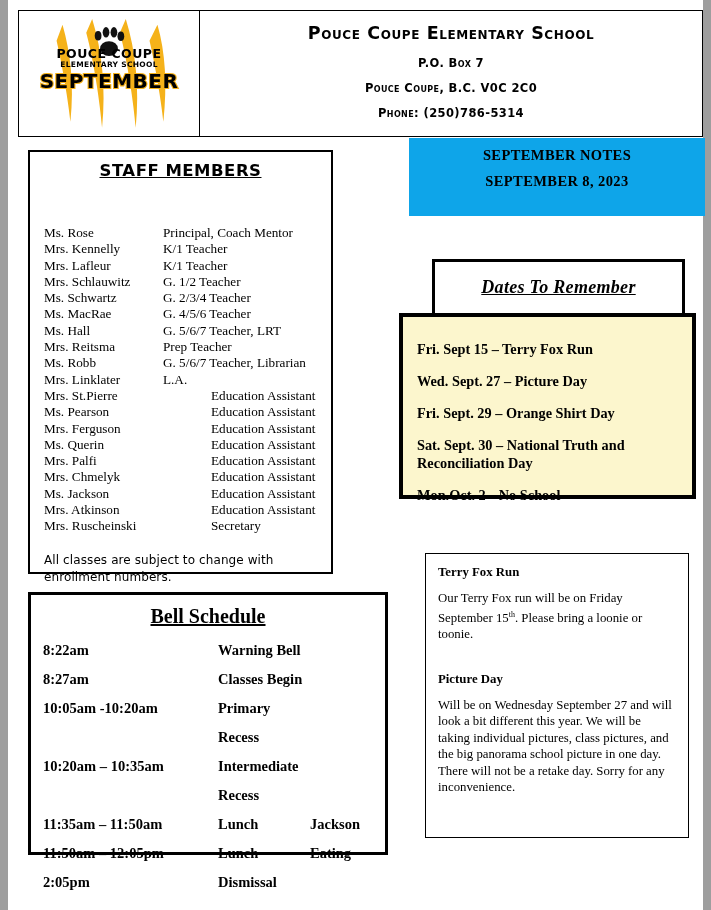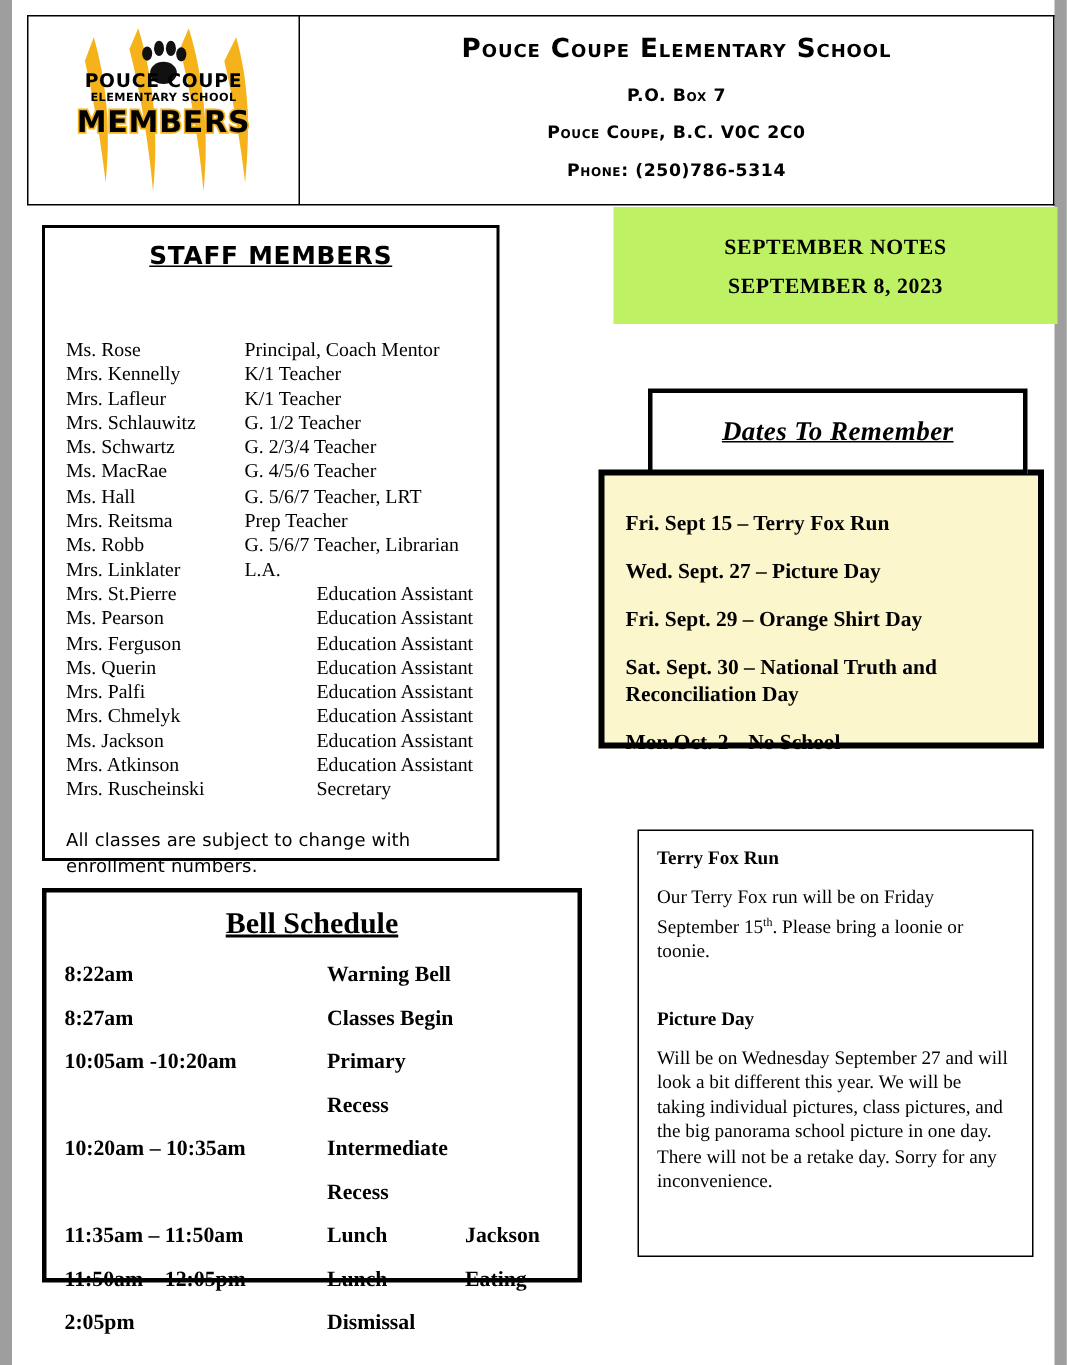"MEMBERS" div.lt3 { text: MEMBERS -> SEPTEMBER }
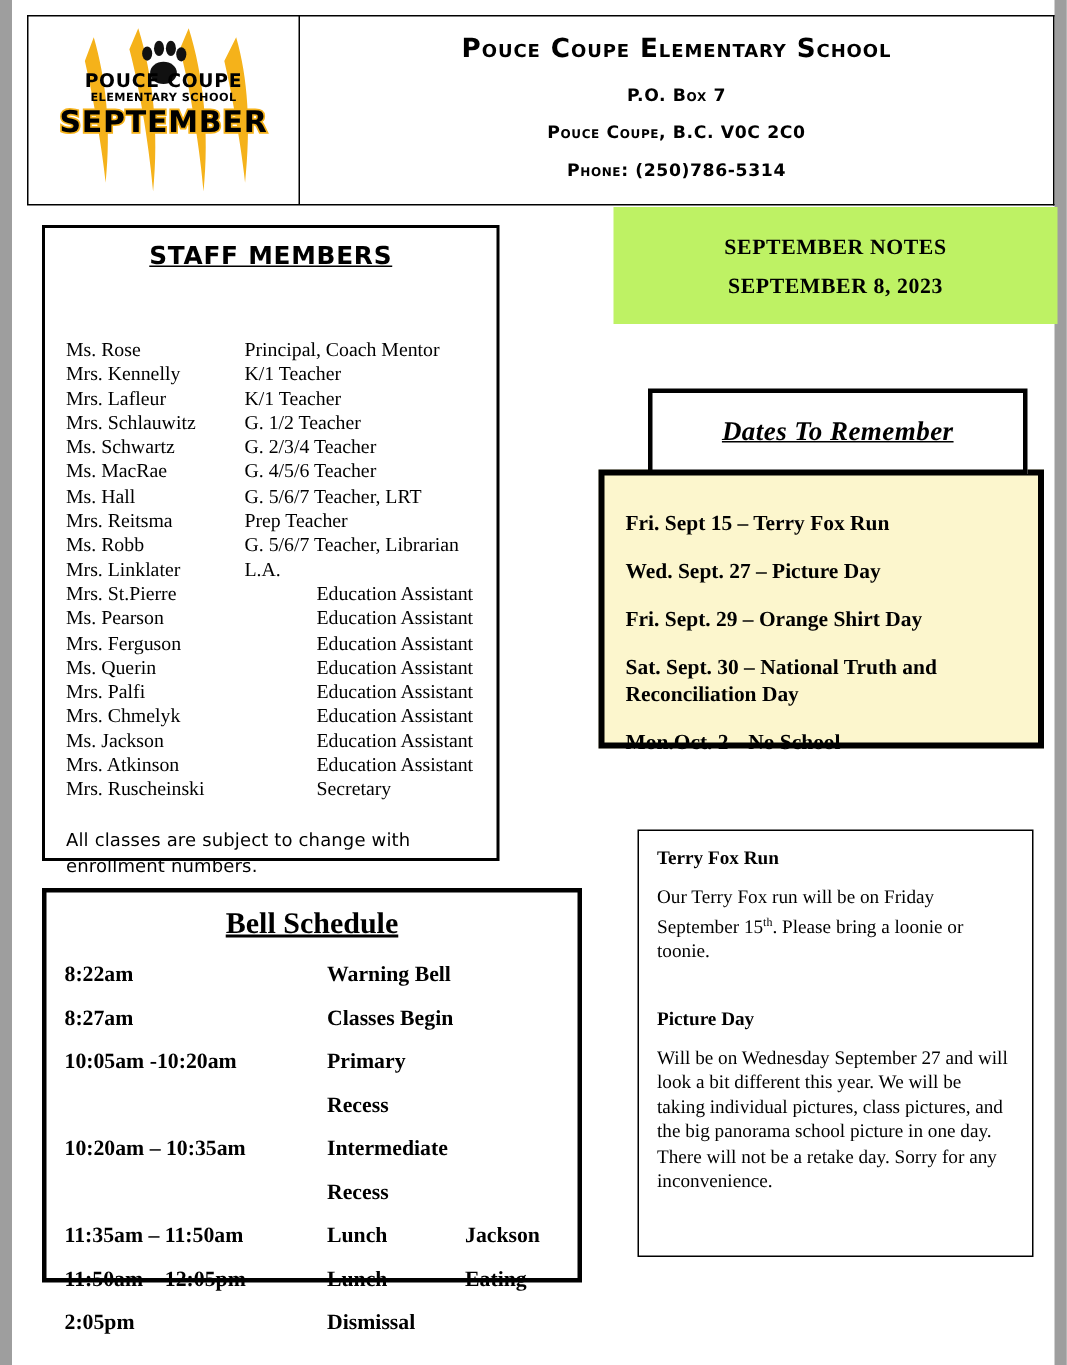"SEPTEMBER NOTES" #notes-box { background: #bef264 -> #0ea5e9; padding-top: 14px -> 4px }
